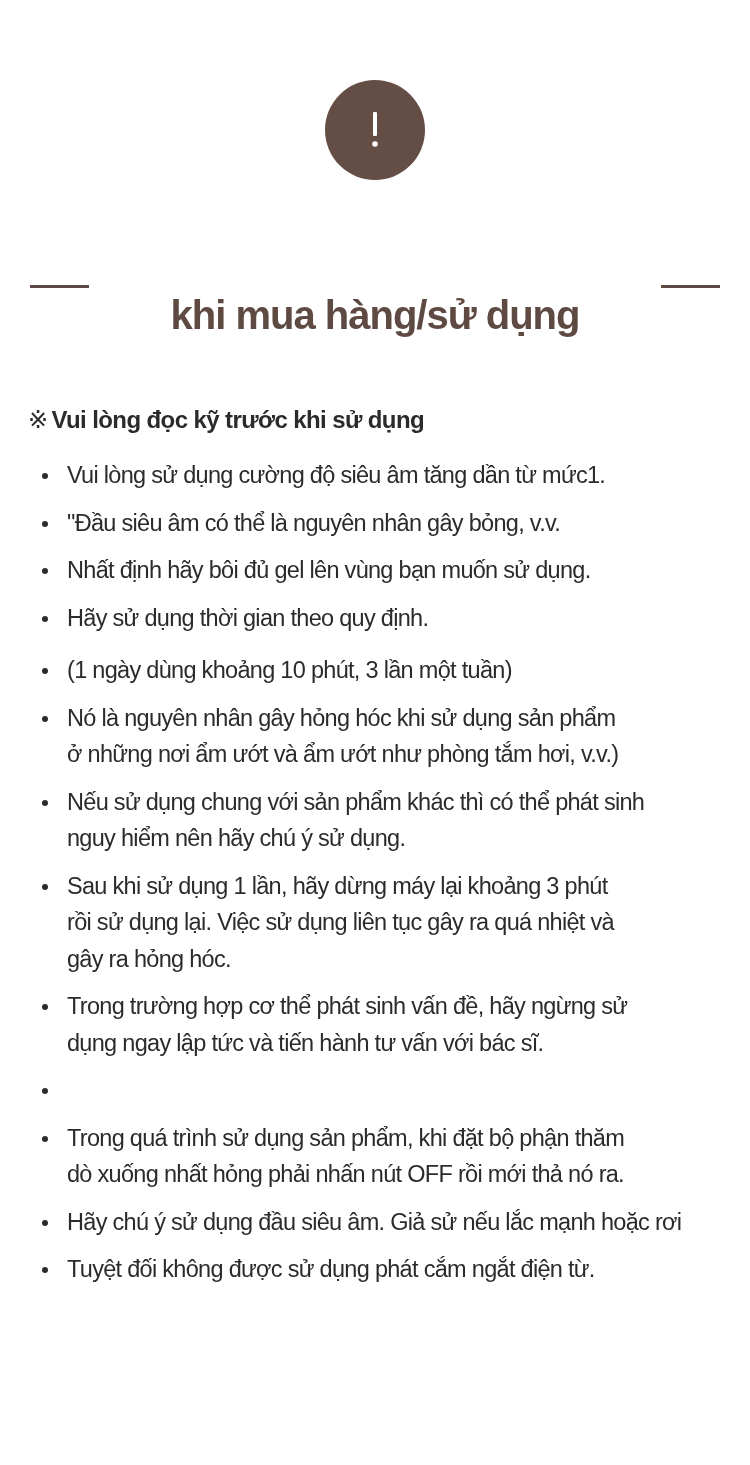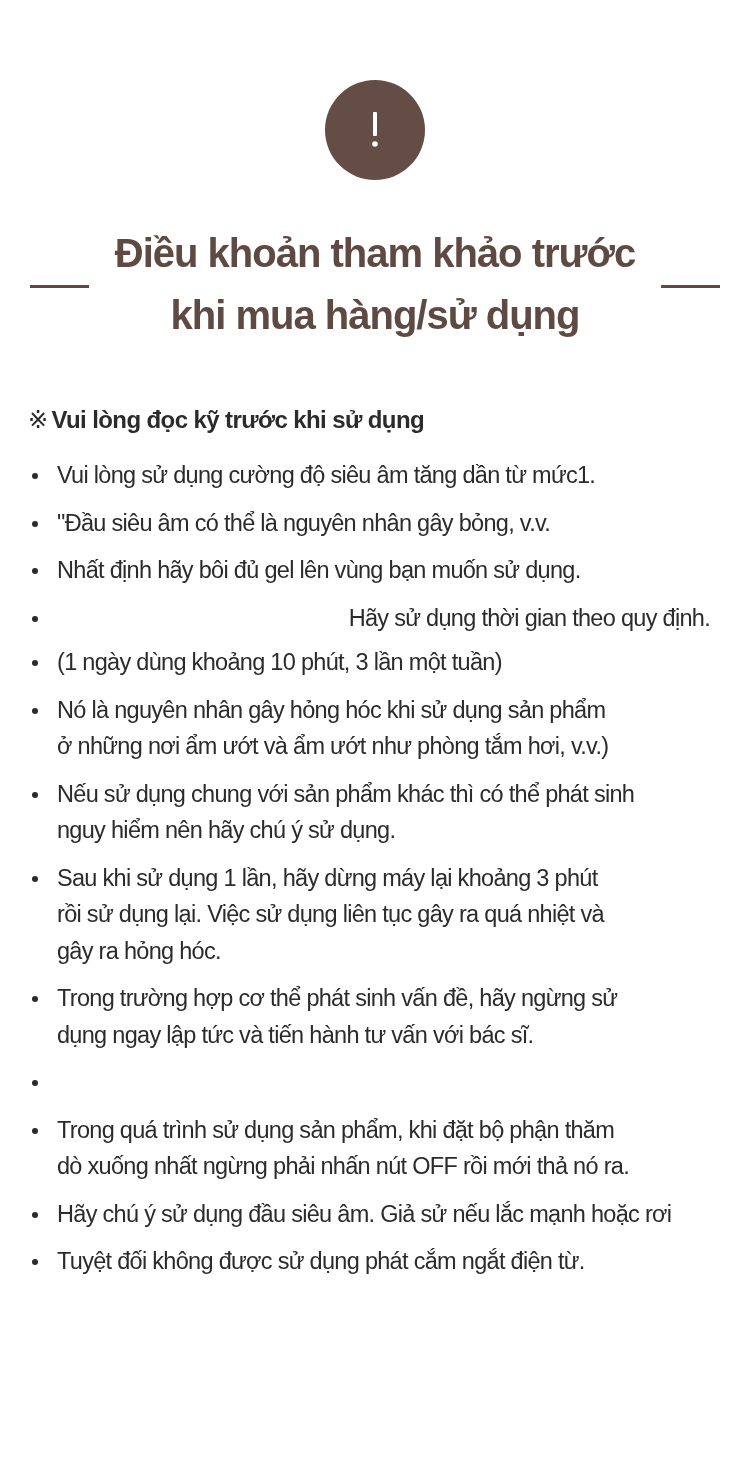"Điều khoản tham khảo trước" span { html: <span>Điều khoản tham khảo trước</span> -> none }
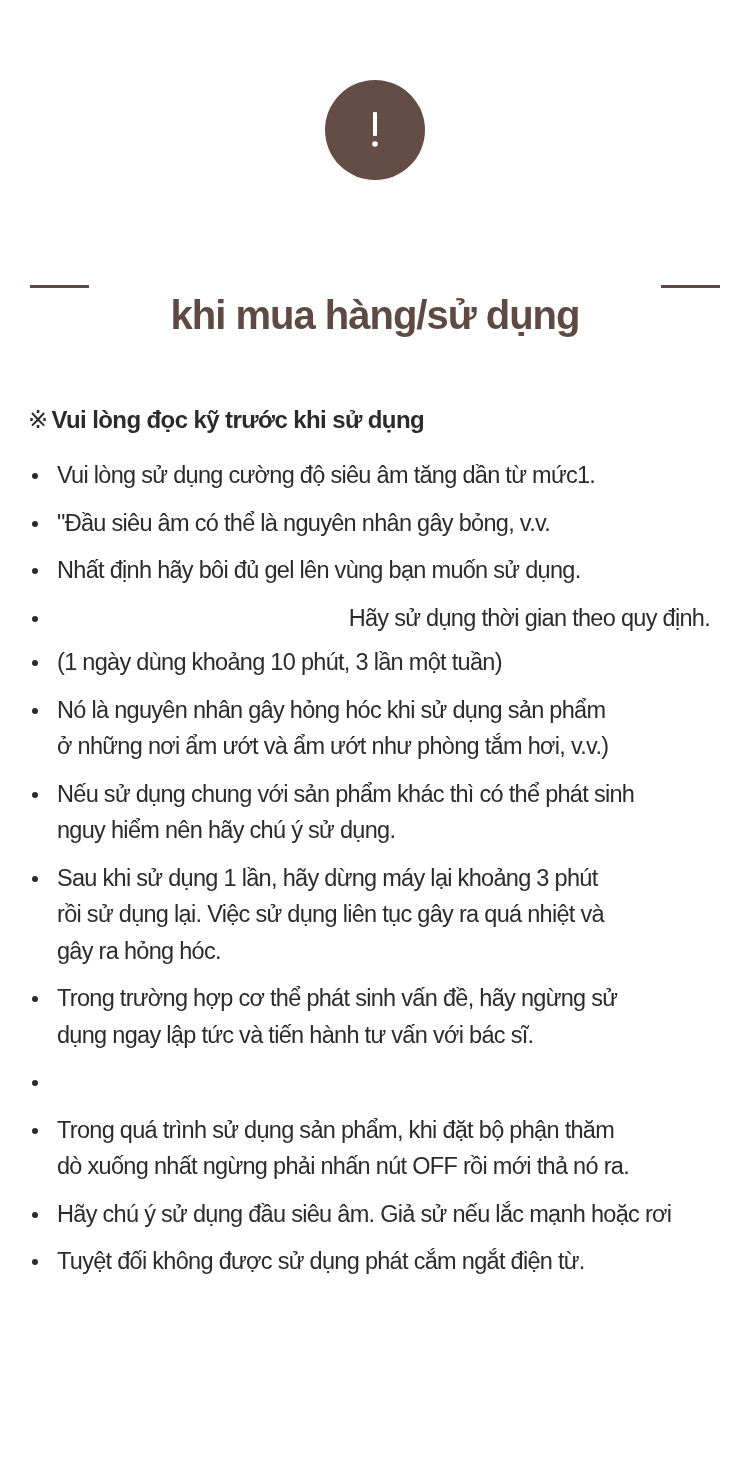"Vui lòng sử dụng cường" .list { left: 20px -> 30px }
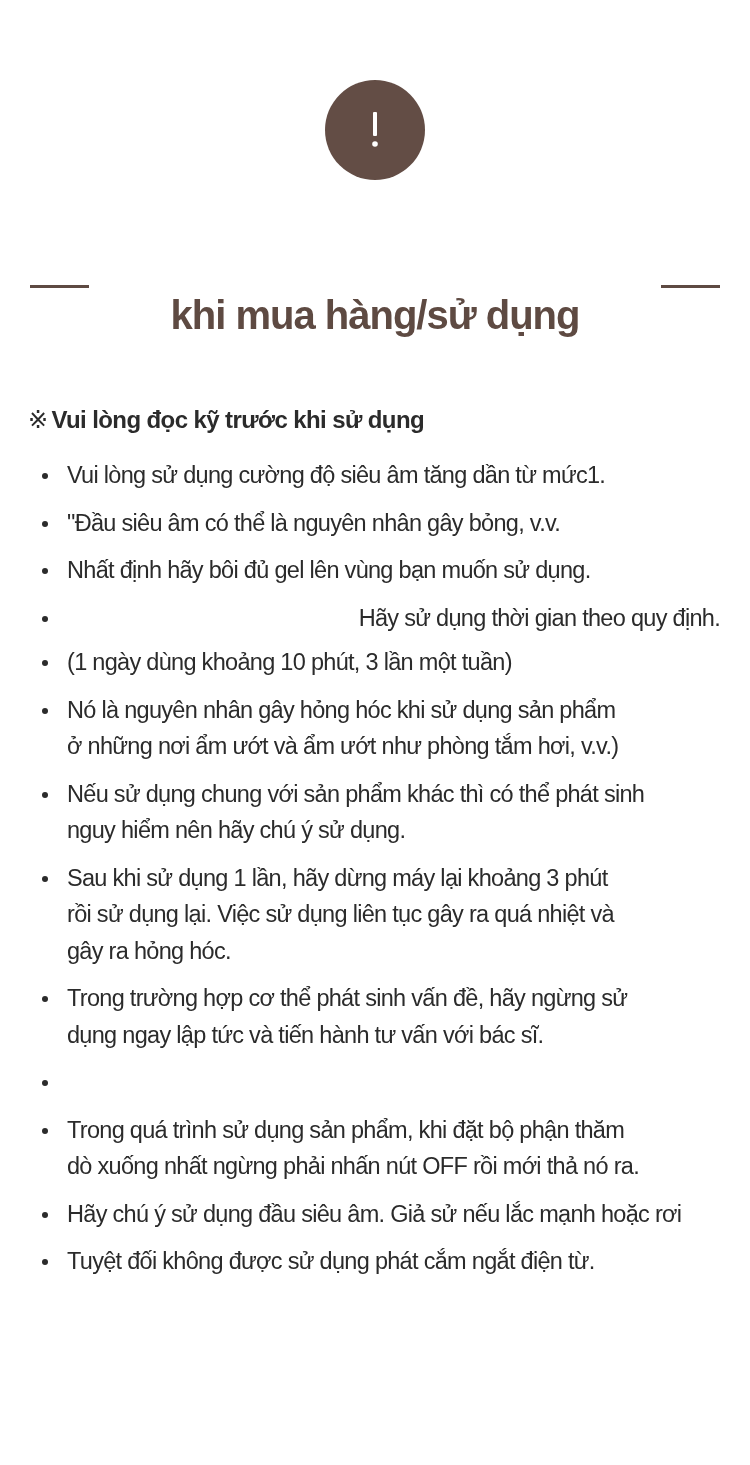"Hãy sử dụng thời gian" .list-item.tight { margin-bottom: 8px -> 16px; text-align: right -> none }
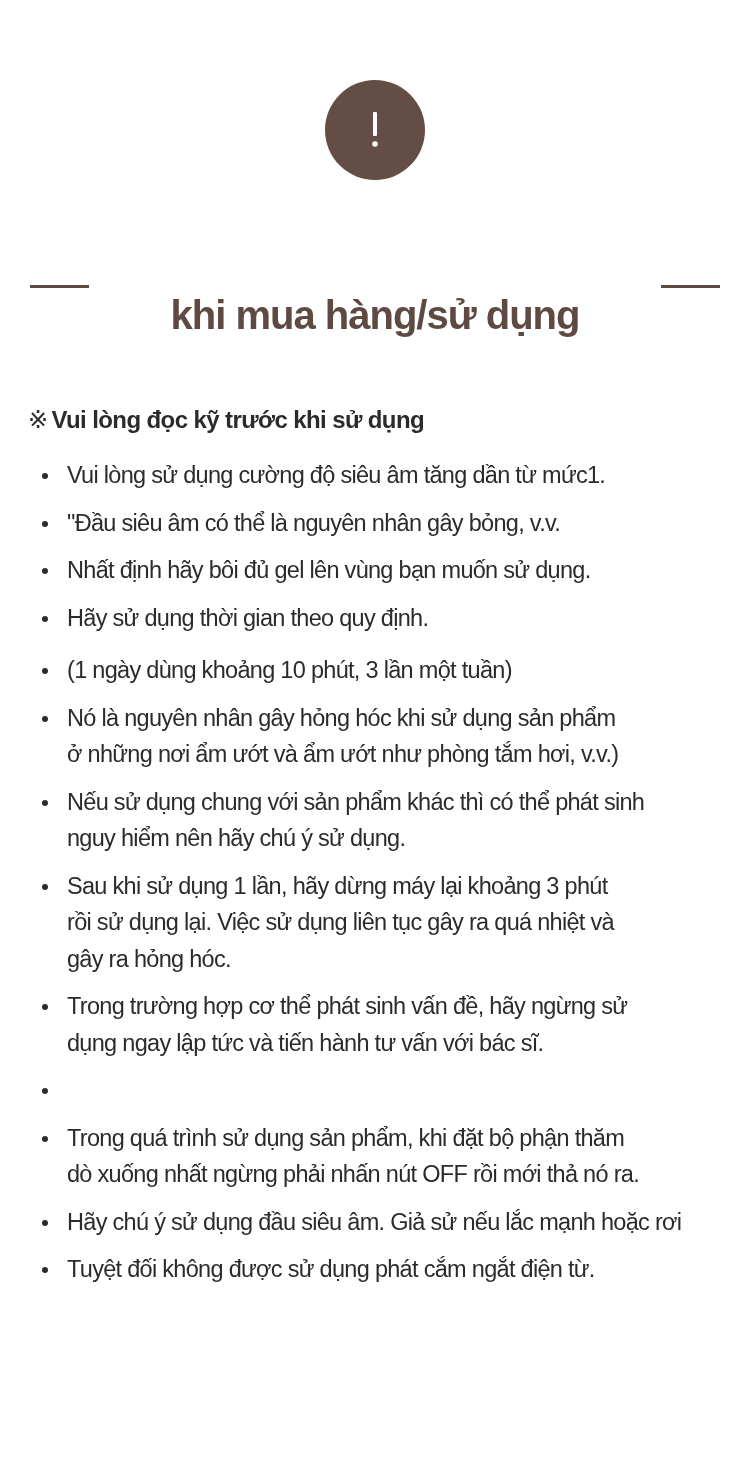"dò xuống nhất ngừng phải" span { text: ngừng -> hỏng }
